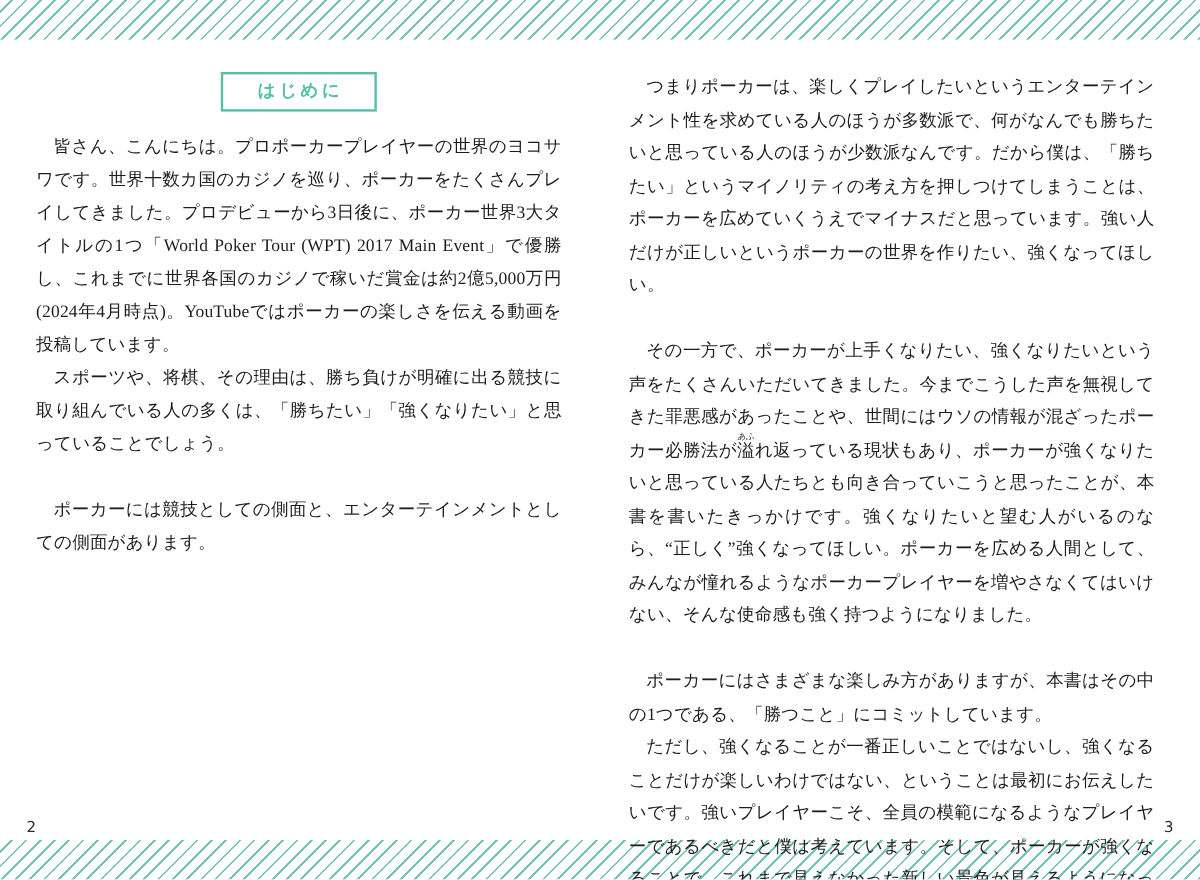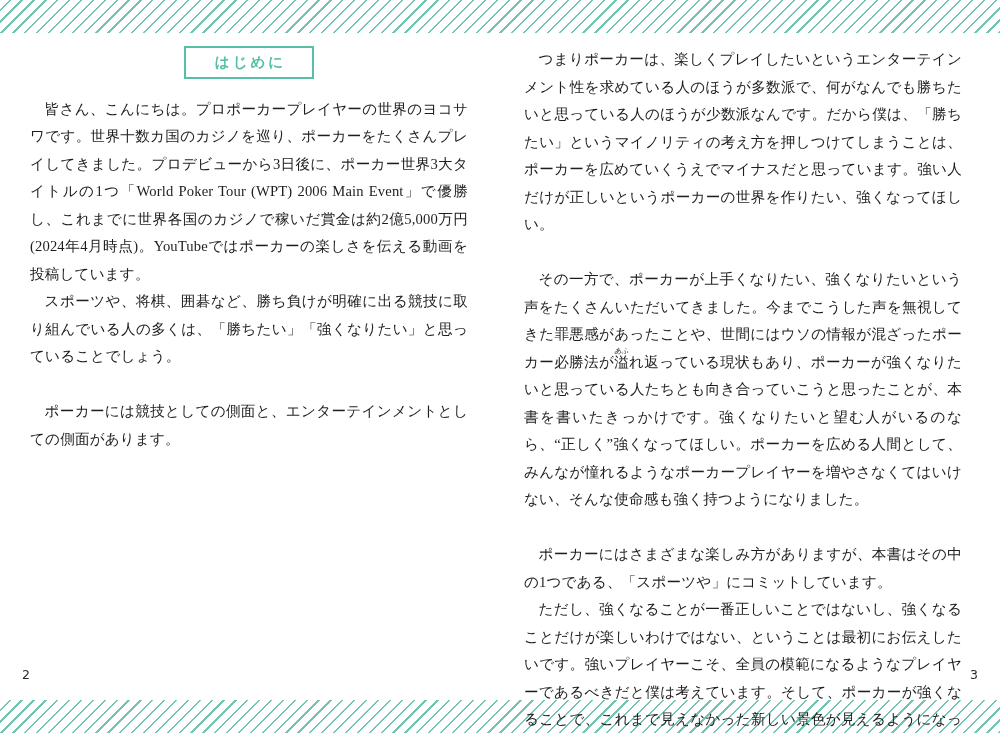"はじめに" .spread { top: 21px -> 35px }
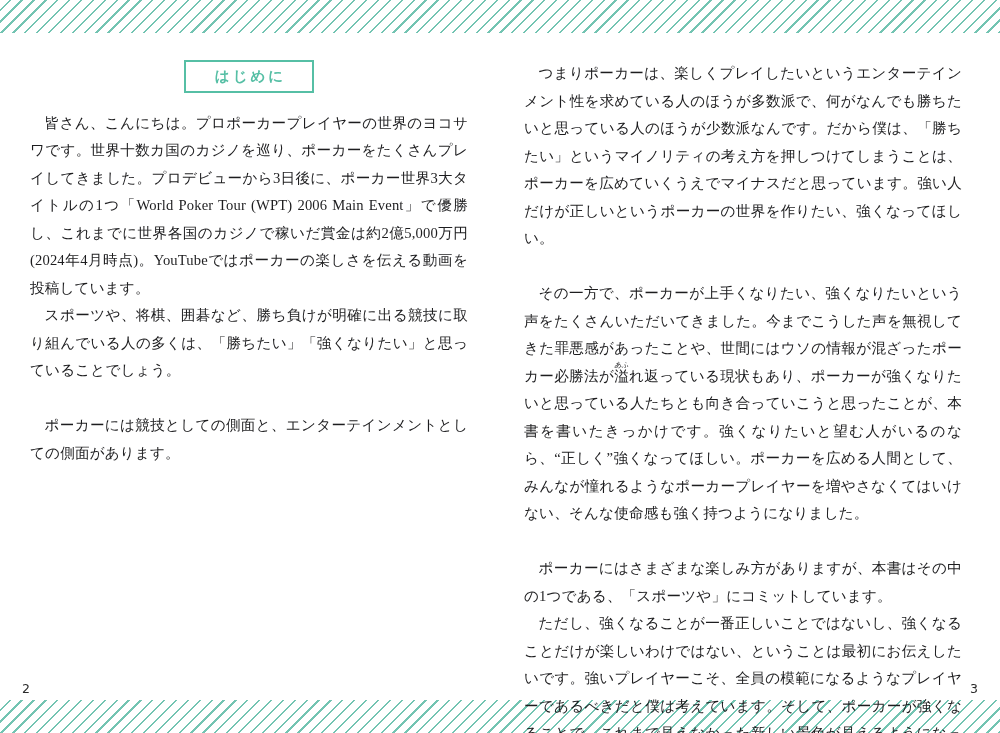"皆さん、こんにちは。プロポーカープレイヤーの世界のヨコサワです。世界十数カ国のカ" p { text: 2006 -> 2017 }
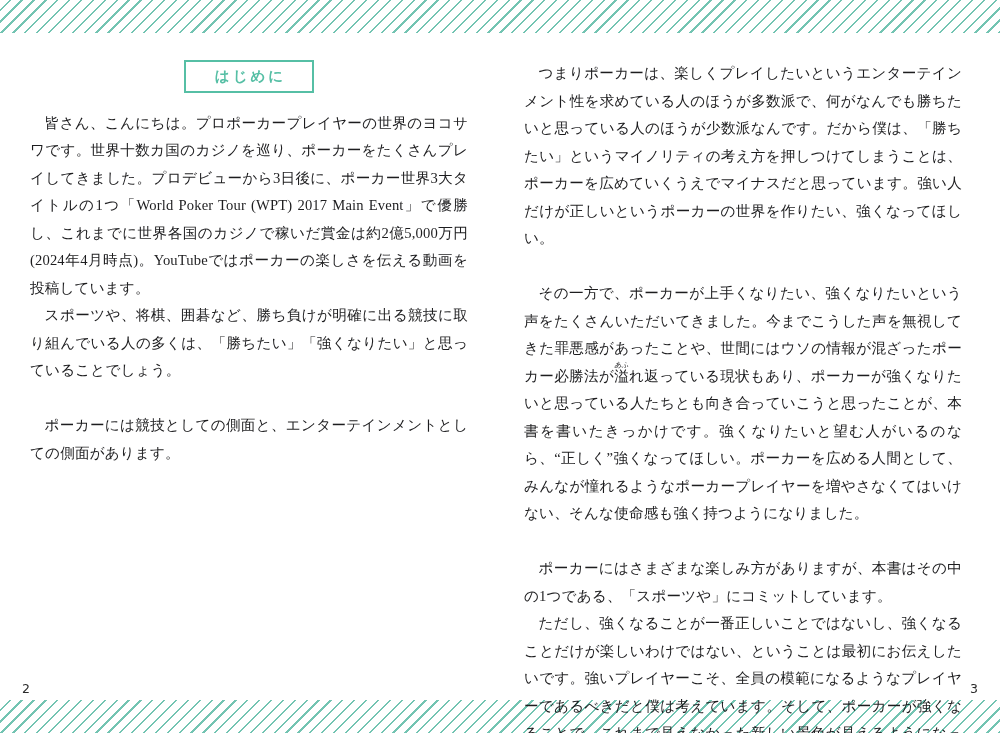"スポーツや、将棋、囲碁など、勝ち負けが明確に出る競技に取り組んでいる人の多くは、" p { text: 囲碁など -> その理由は }
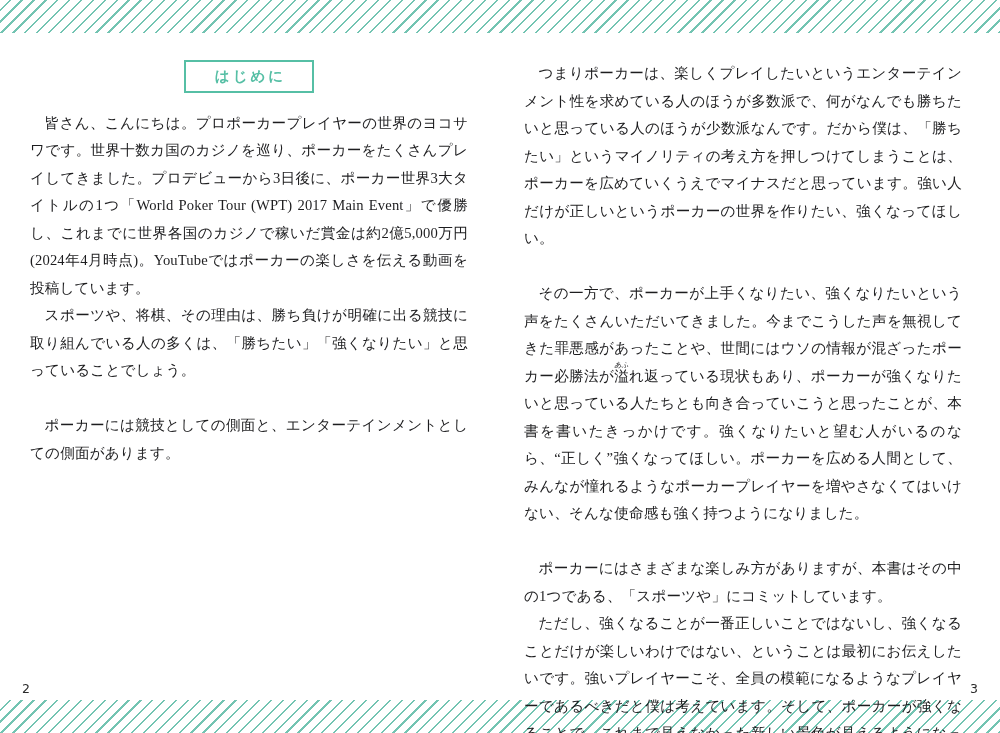"ポーカーにはさまざまな楽しみ方がありますが、本書はその中の1つである、「スポーツ" p.gap { text: スポーツや -> 勝つこと }
